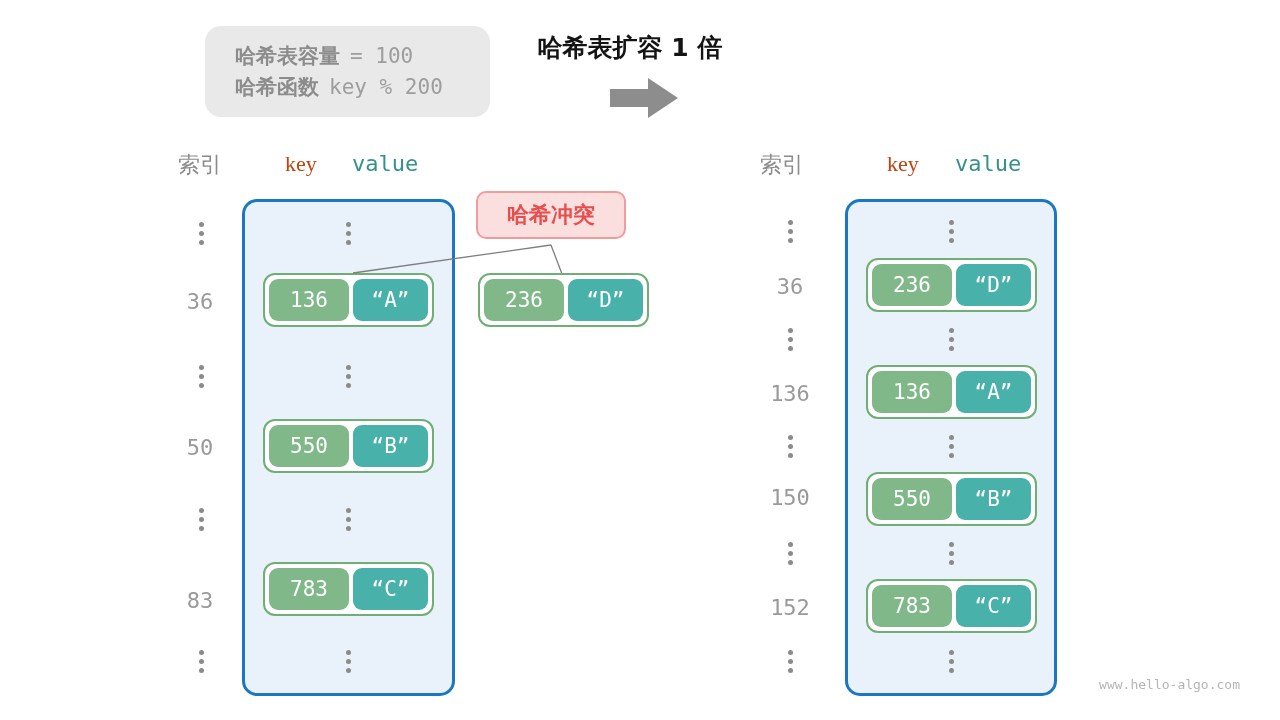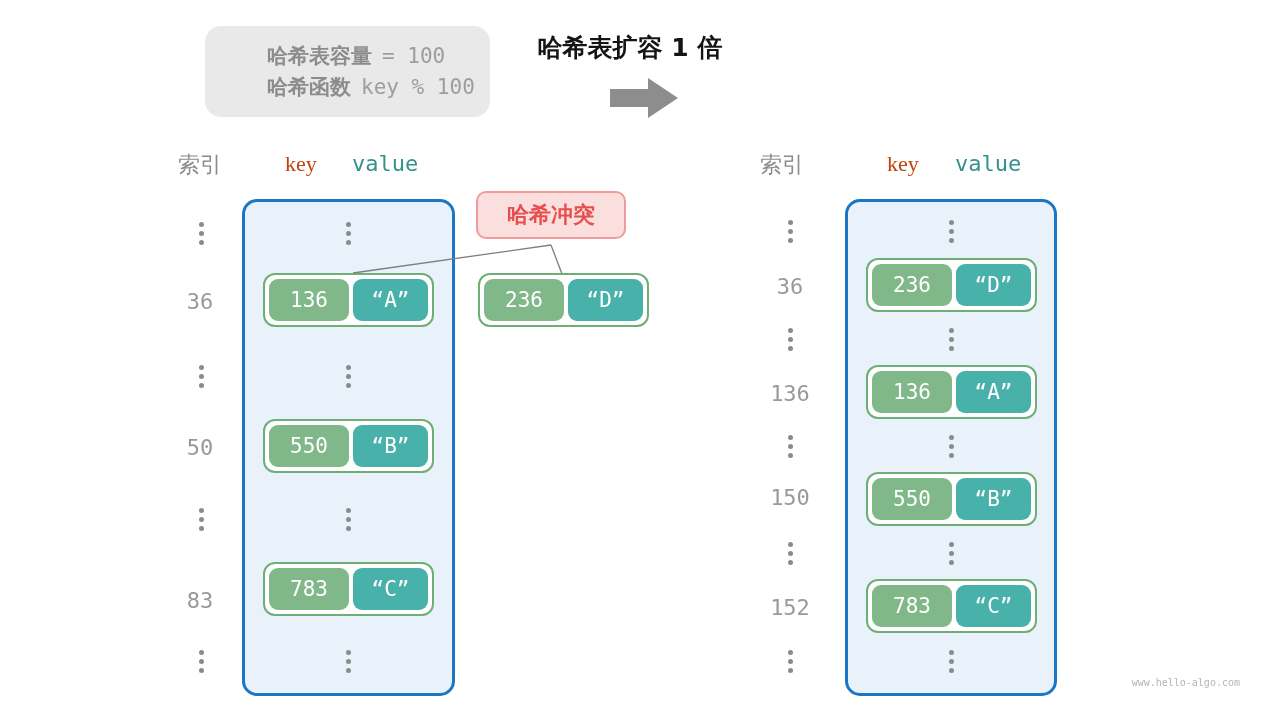"哈希表容量" .info-line .cn { margin-left: 32px -> none }
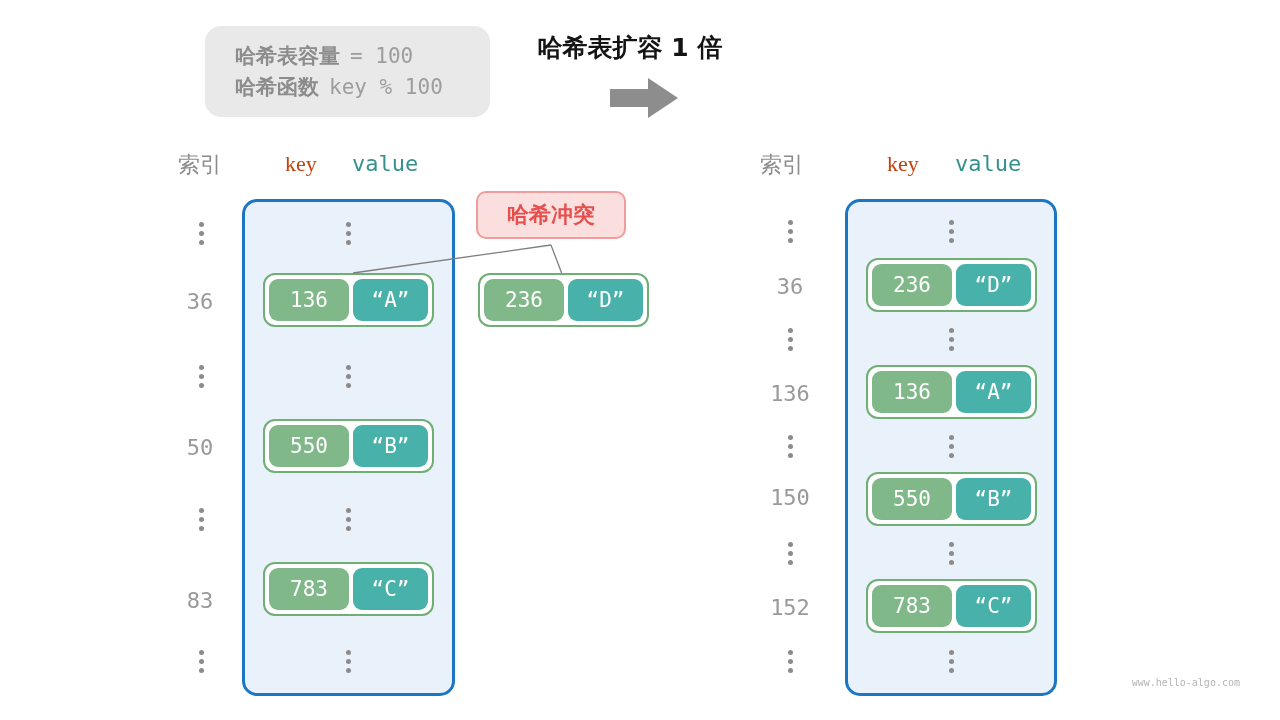"key % 100" span.code { text: 100 -> 200 }
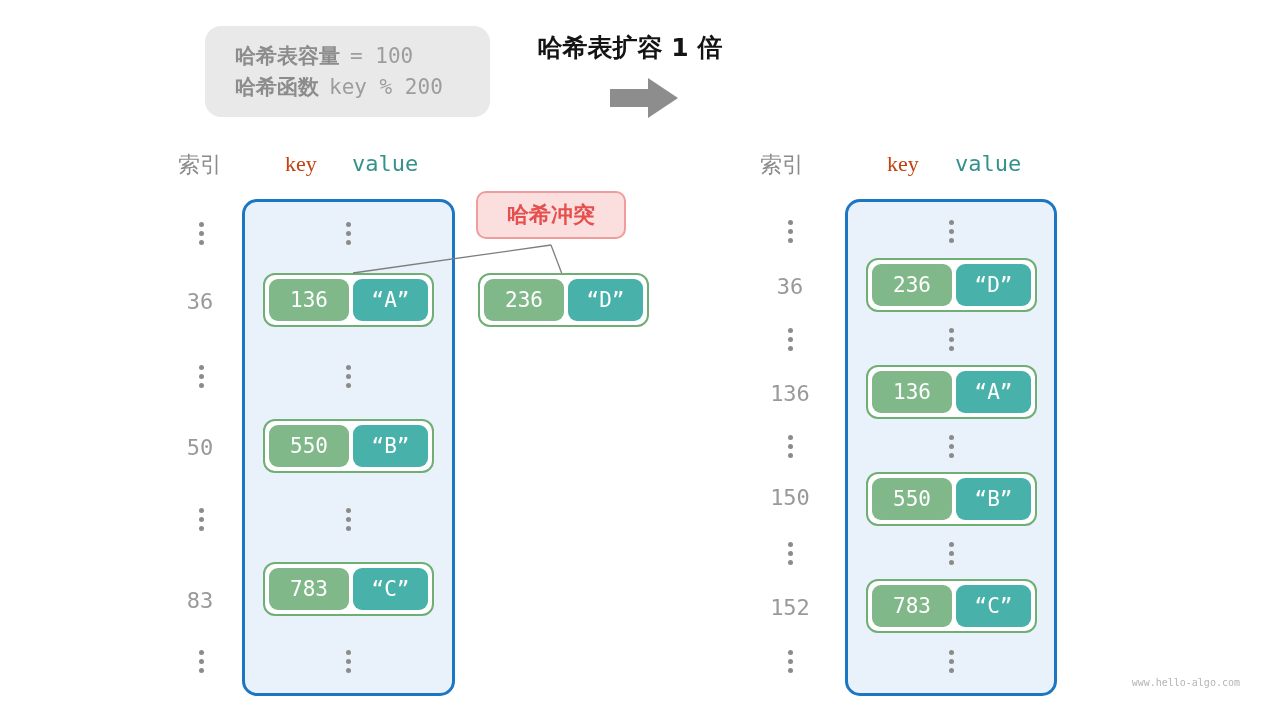"www.hello-algo.com" .watermark { font-size: 10px -> 13px }
